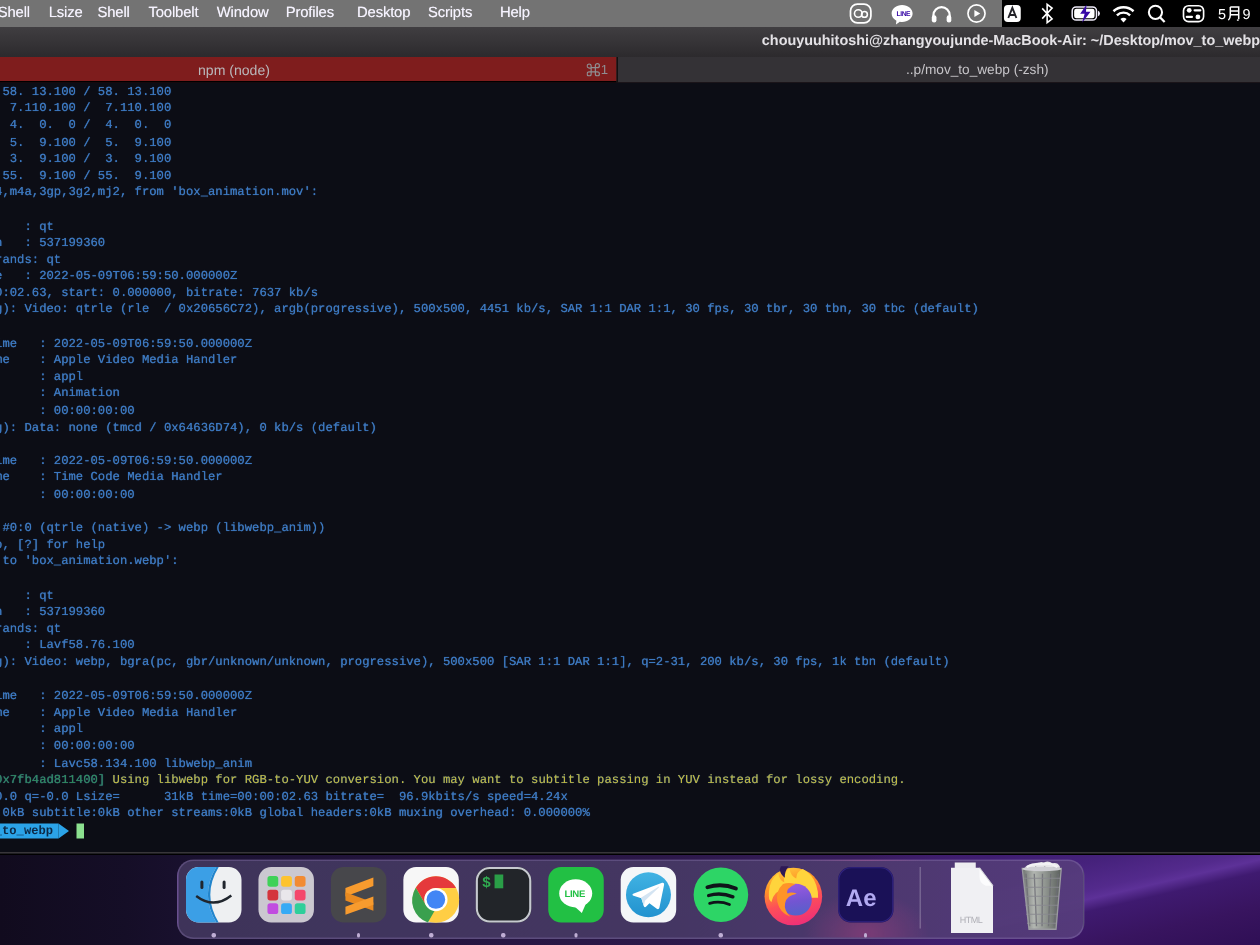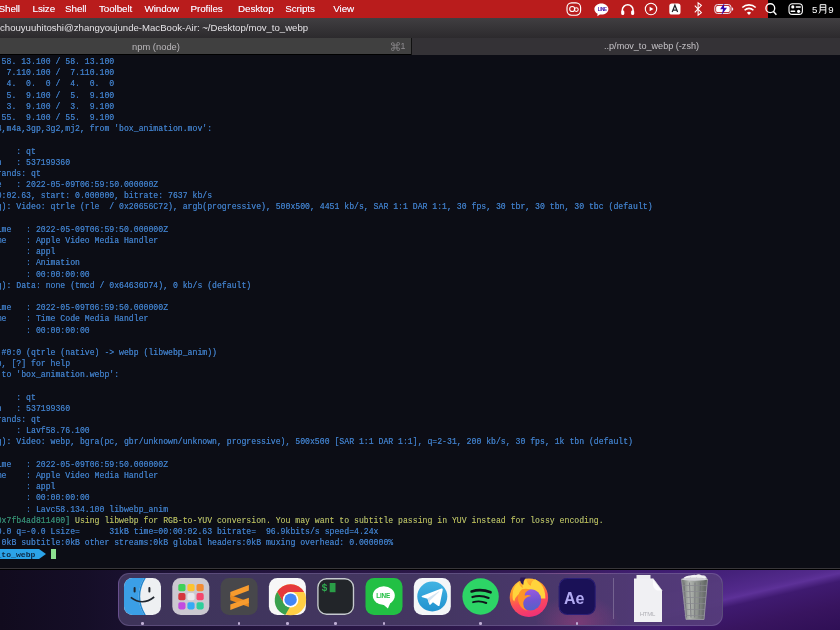"Shell" #menubar { background: #b91c1c -> #737373; width: 768px -> 668px }
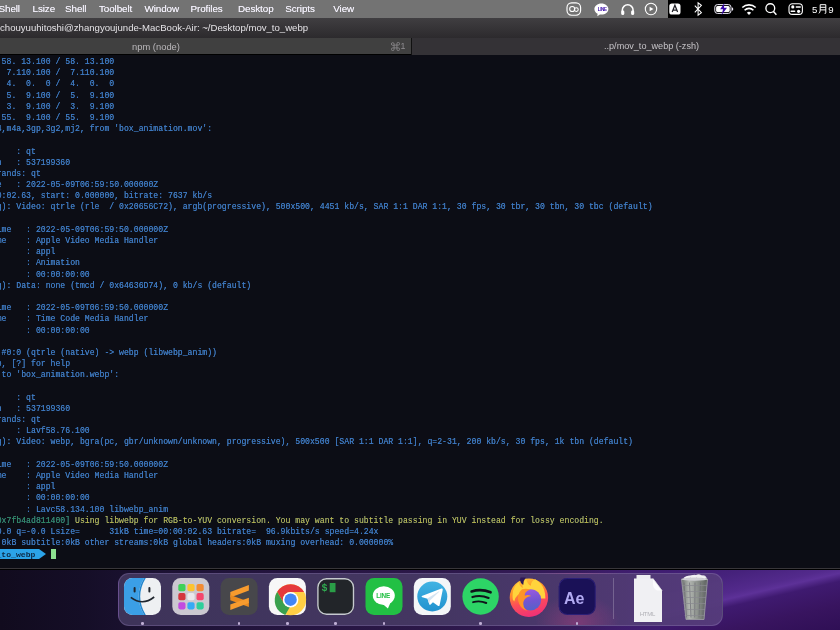"View" span { text: View -> Help }
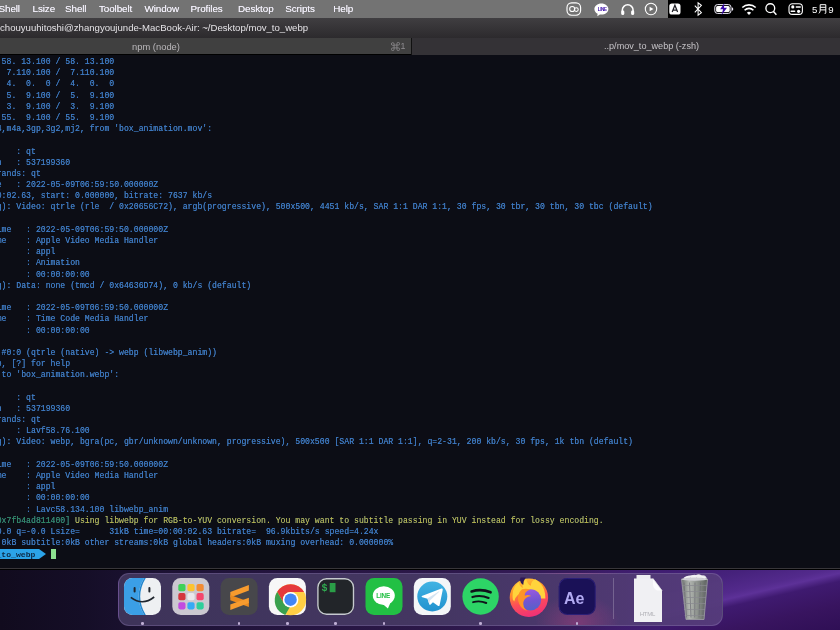"chouyuuhitoshi@zhangyoujunde-MacBook-Air" #titlebar .t { font-weight: normal -> bold; text-align: left -> right }
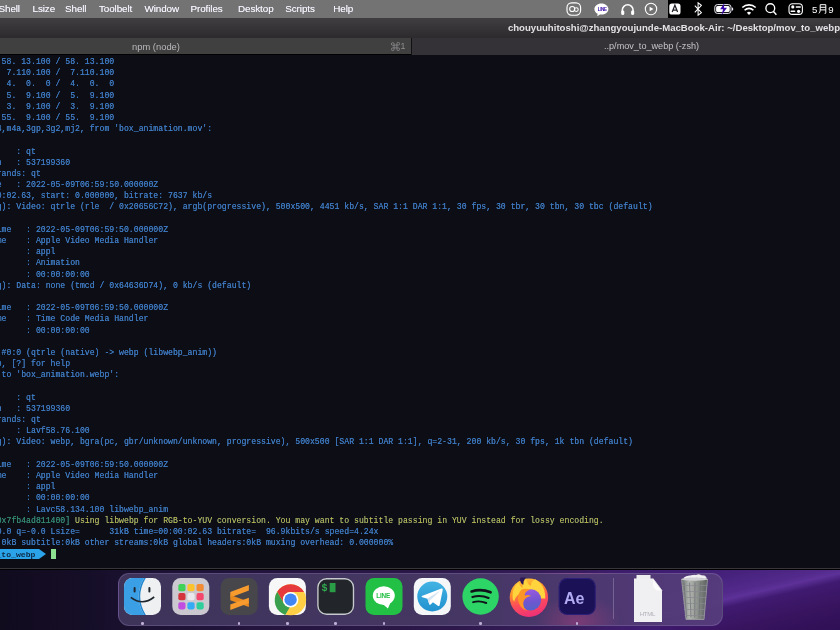"npm (node)" #tabbar { background: #404040 -> #7f1d1d }
